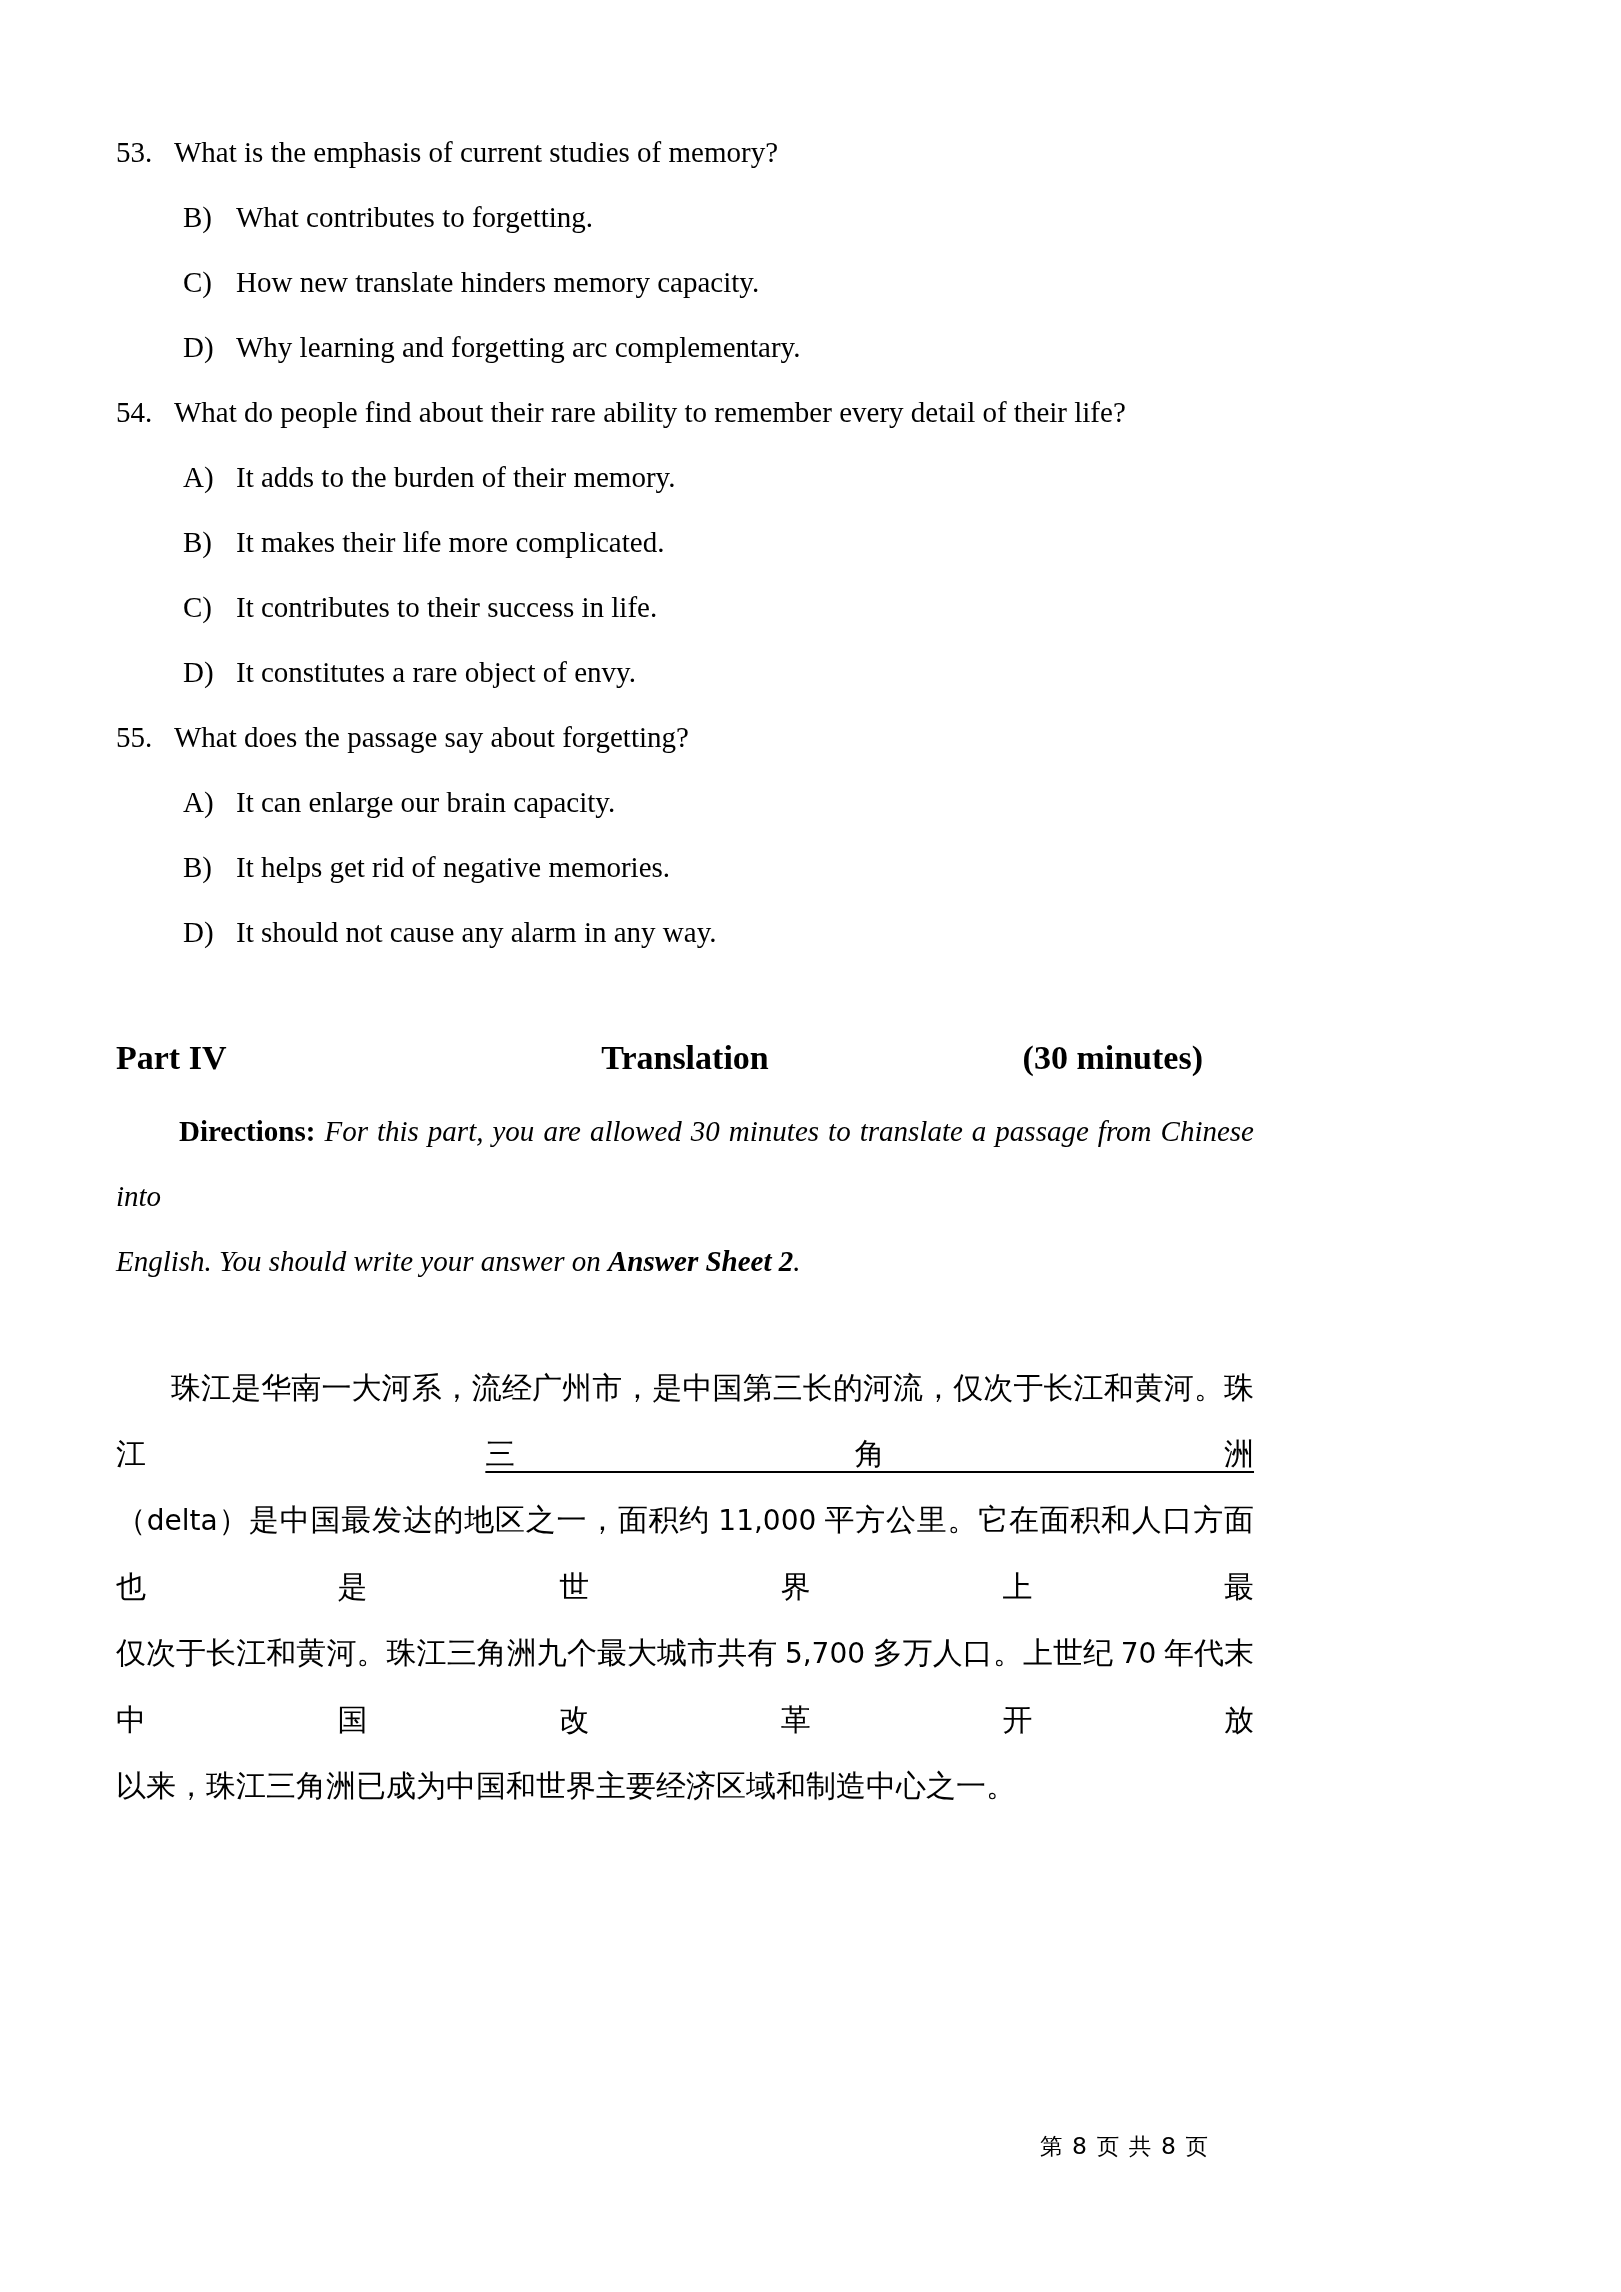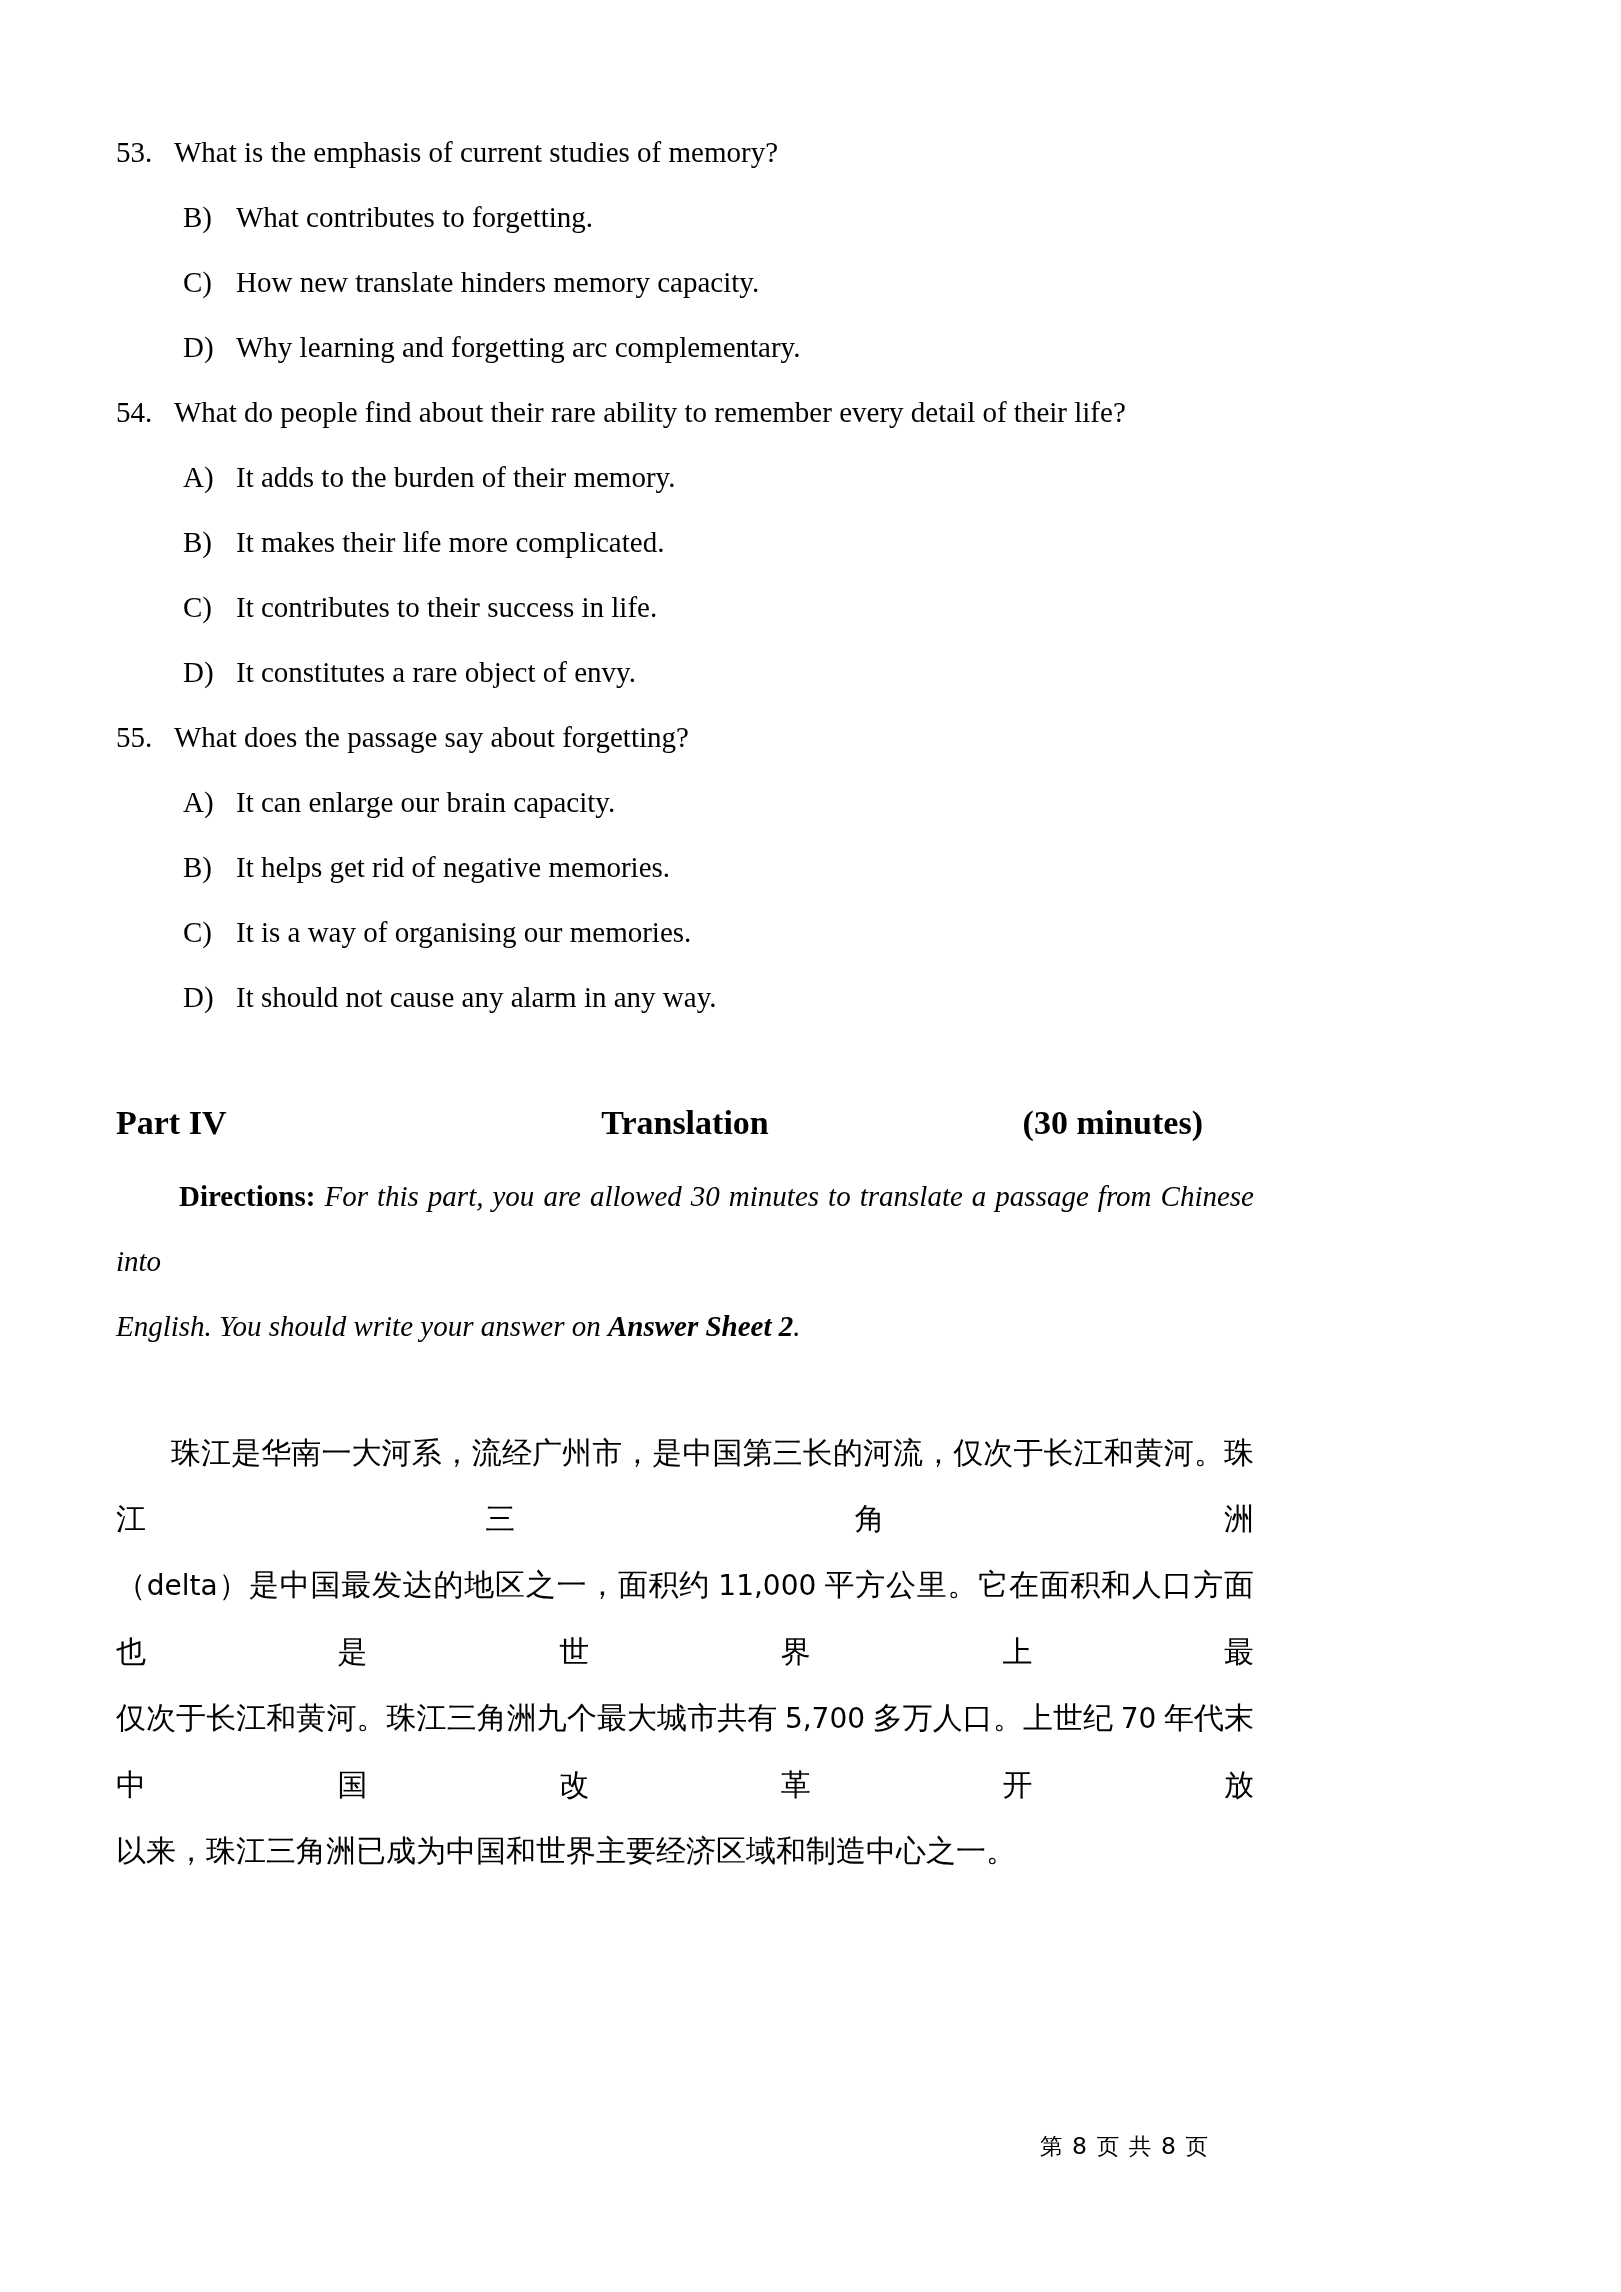"C) It is a way" div.opt { html: <div> <span>C)</span><span>It is a way of organising our memories.</span> </div> -> none }
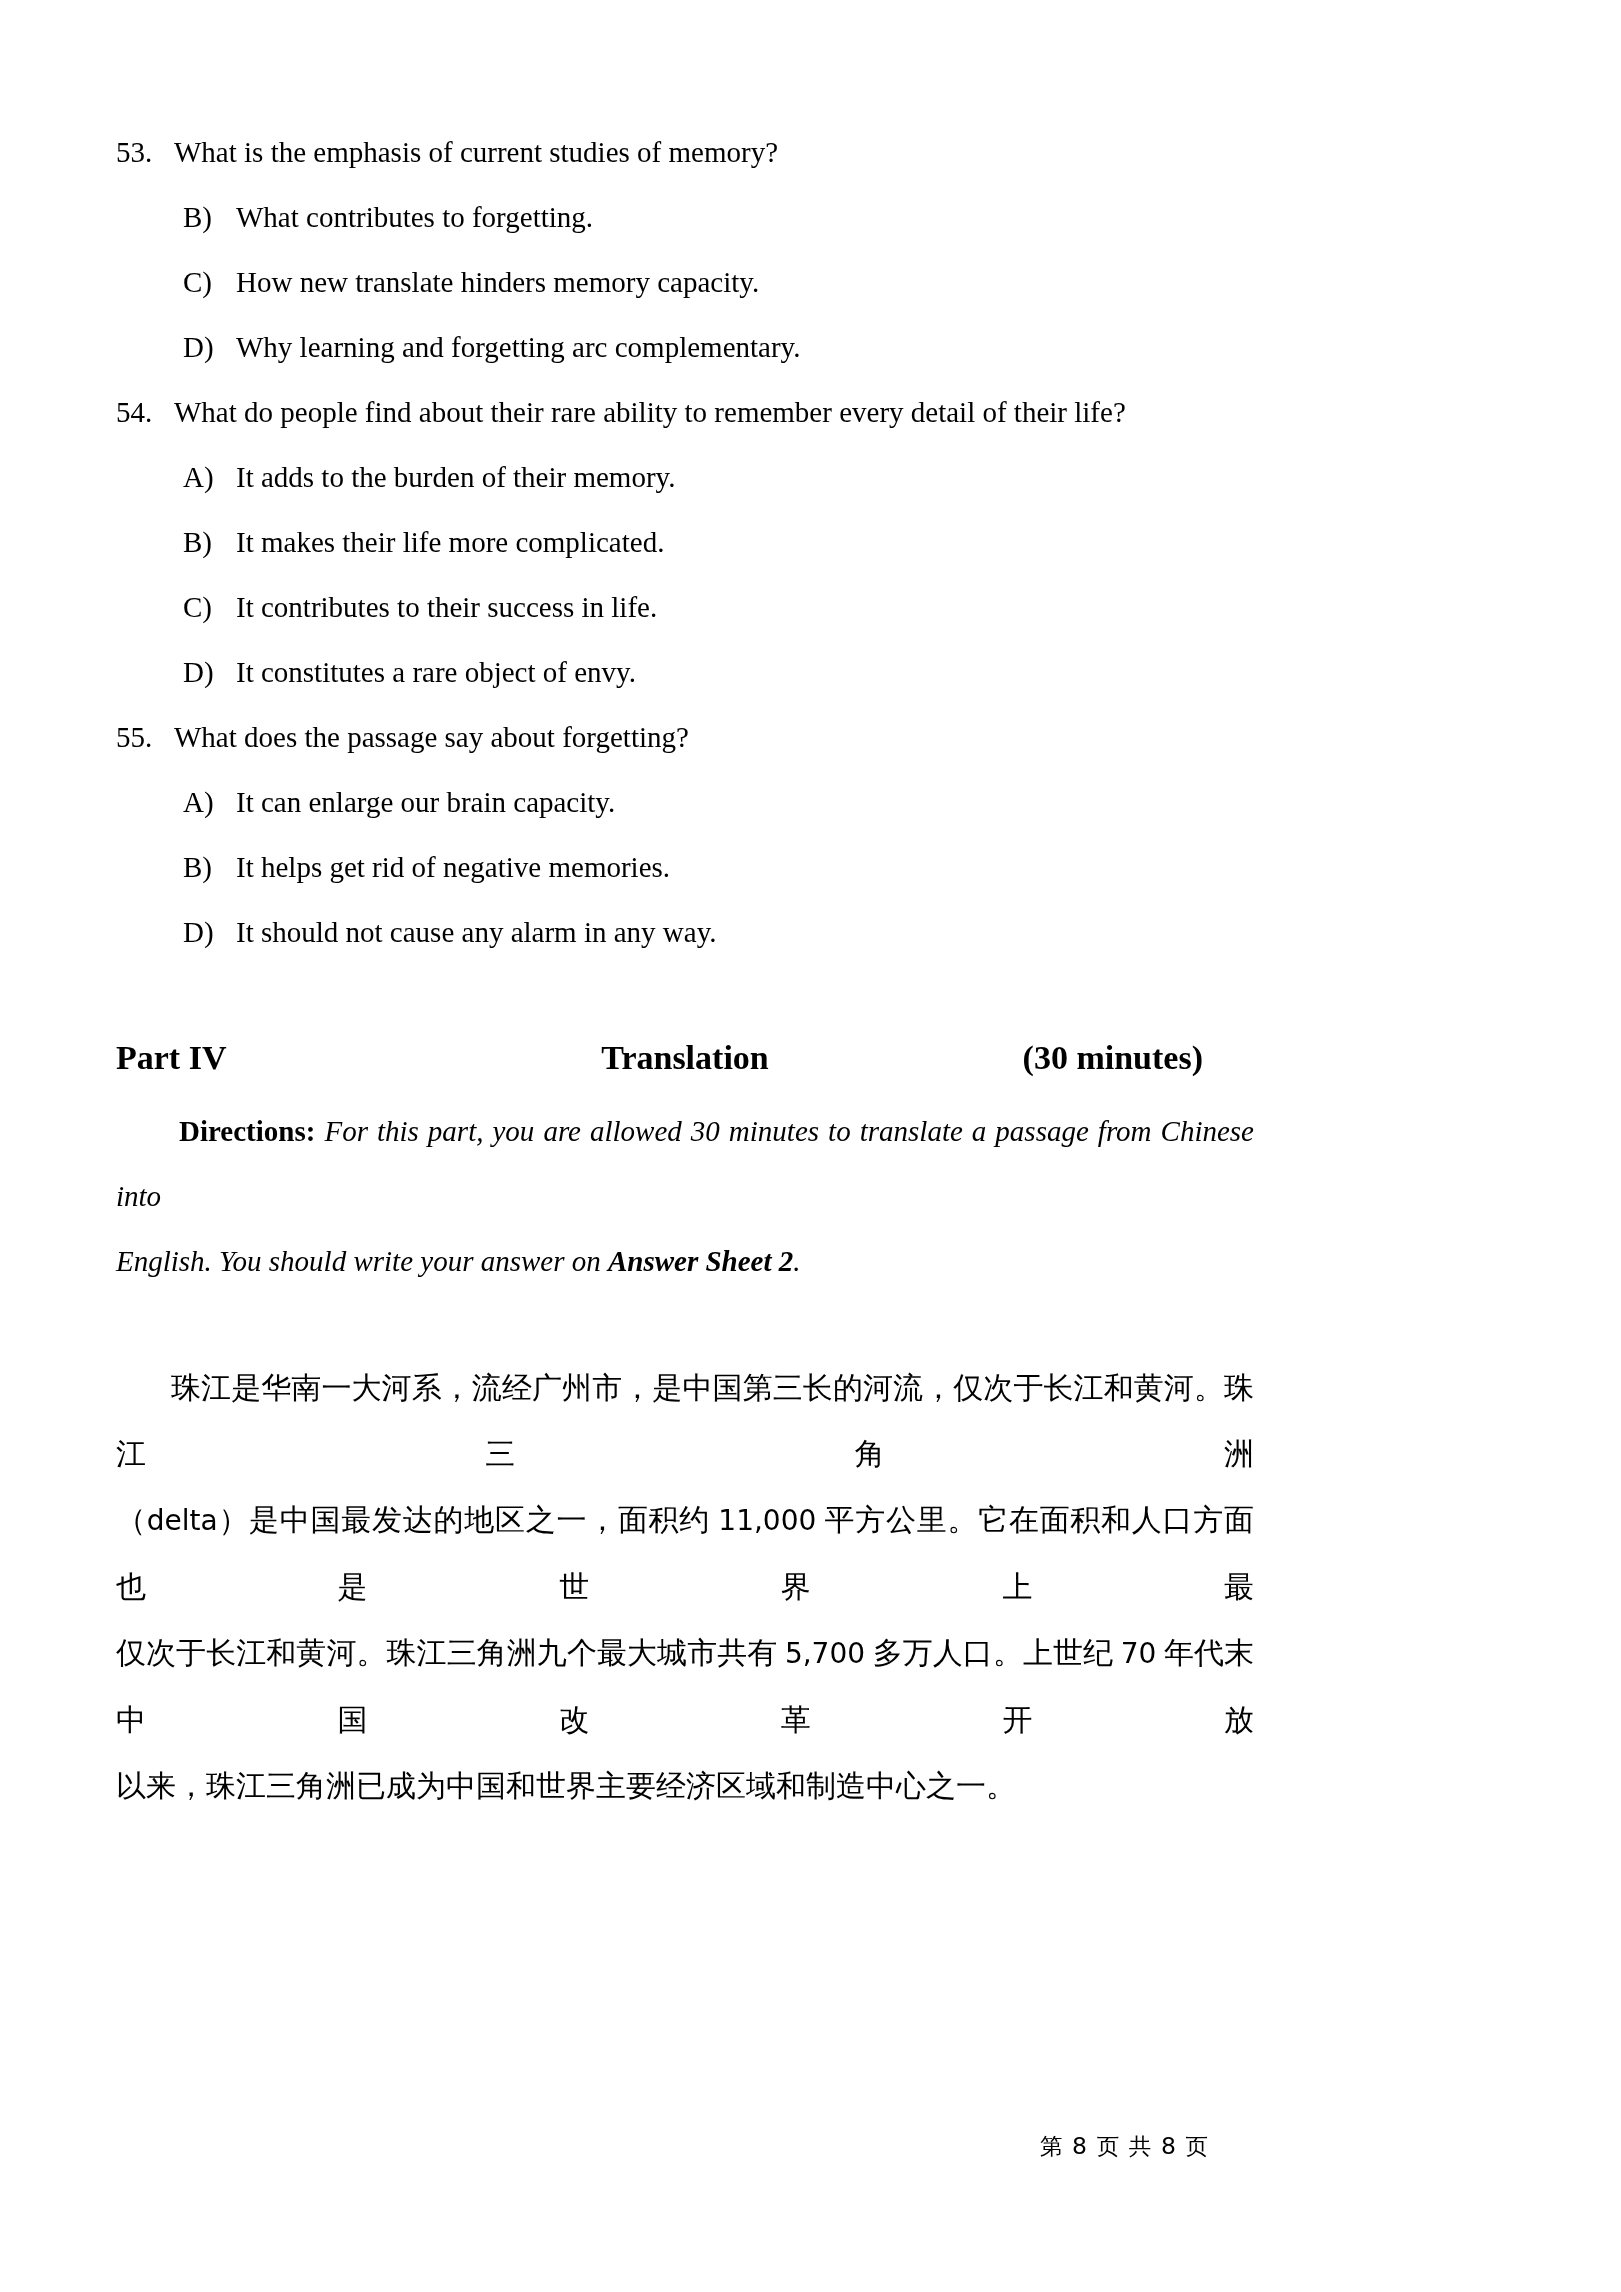"三角洲" .seg-underline { text-decoration: none -> underline }
